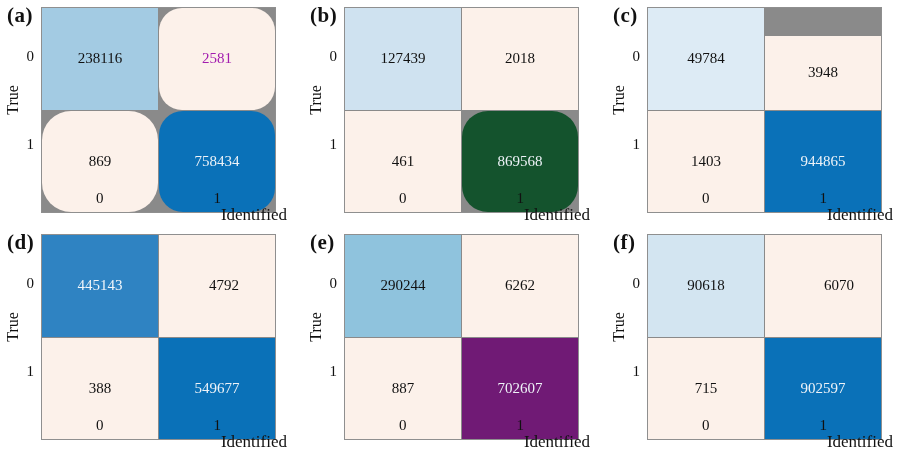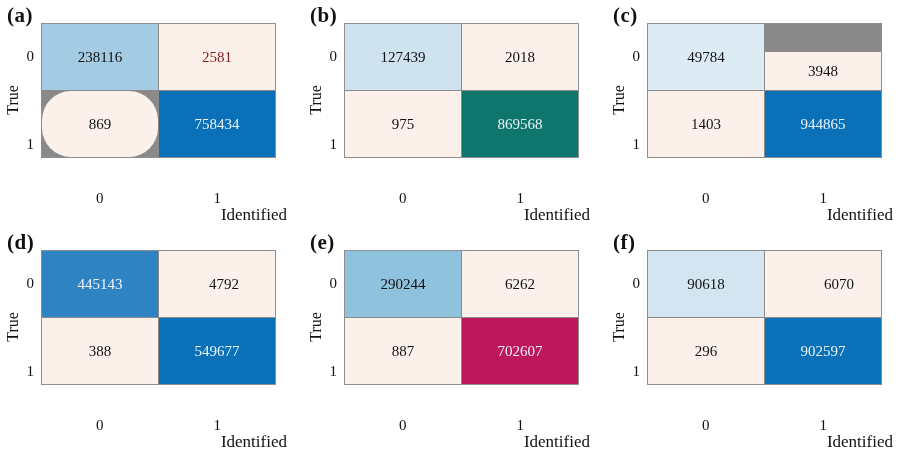"238116" .matrix { height: 135px -> 206px; top: 23px -> 7px }
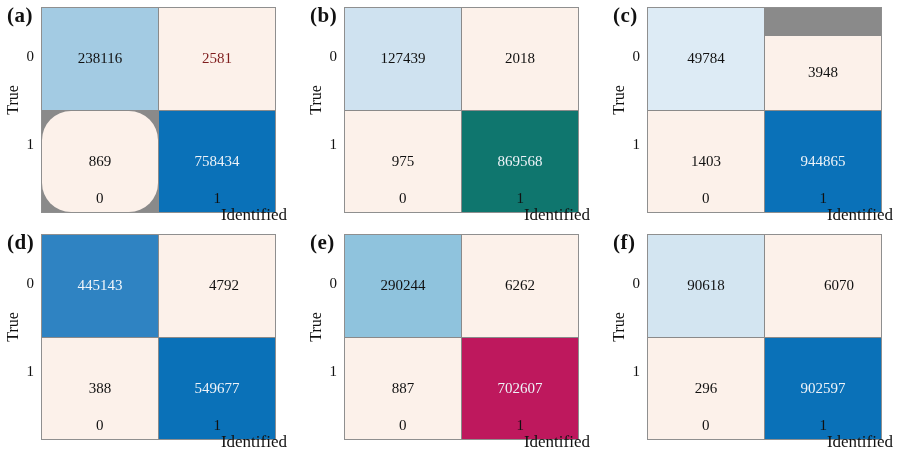"2581" div.cell { border-radius: none -> 23px; color: #7f1d1d -> #a21caf }
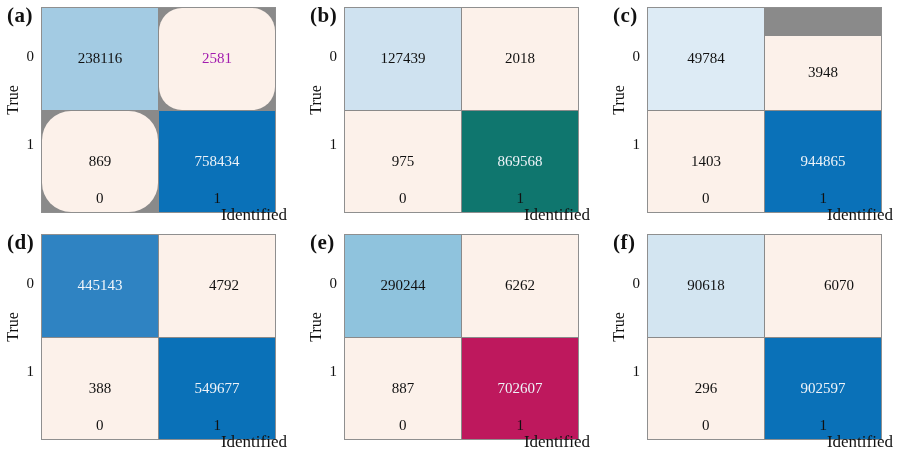"758434" div.cell { border-radius: none -> 24px }
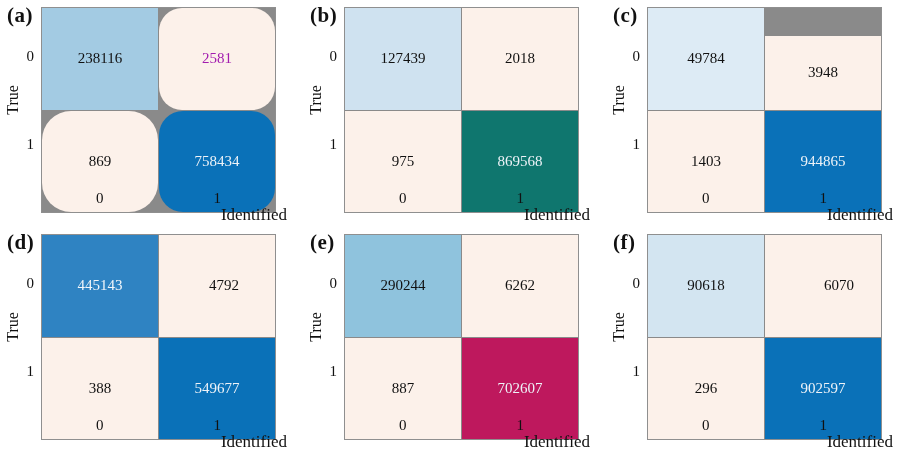"975" div.cell { text: 975 -> 461 }
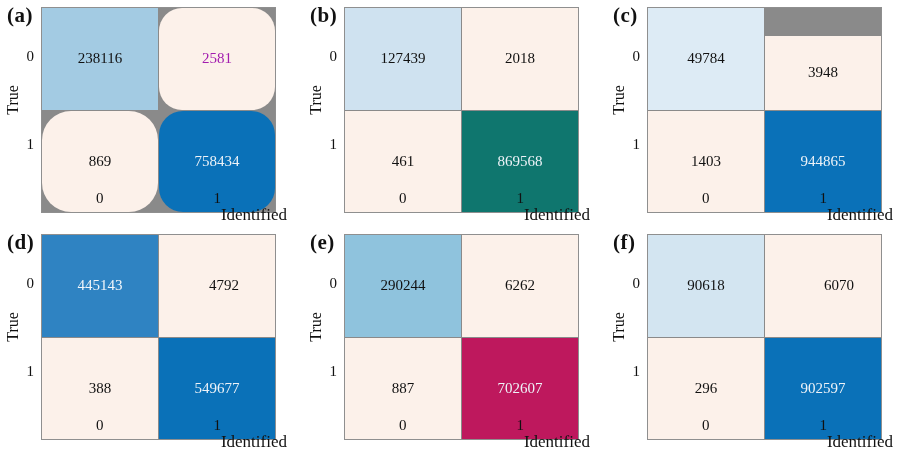"869568" div.cell { background-color: #0f766e -> #14532d; border-radius: none -> 26px }
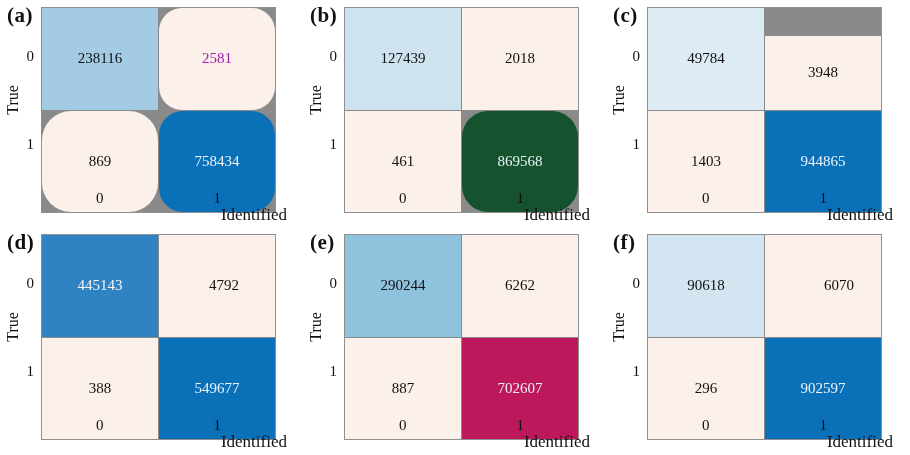"702607" div.cell { background-color: #be185d -> #701a75 }
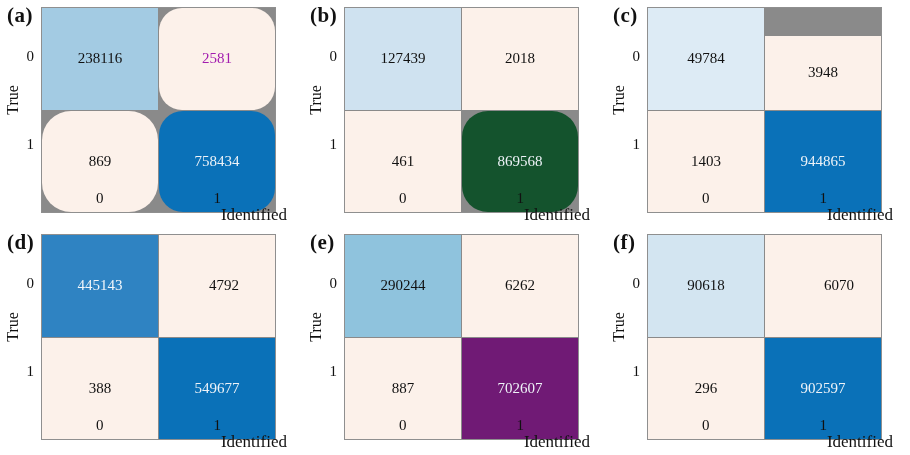"296" div.cell { text: 296 -> 715 }
